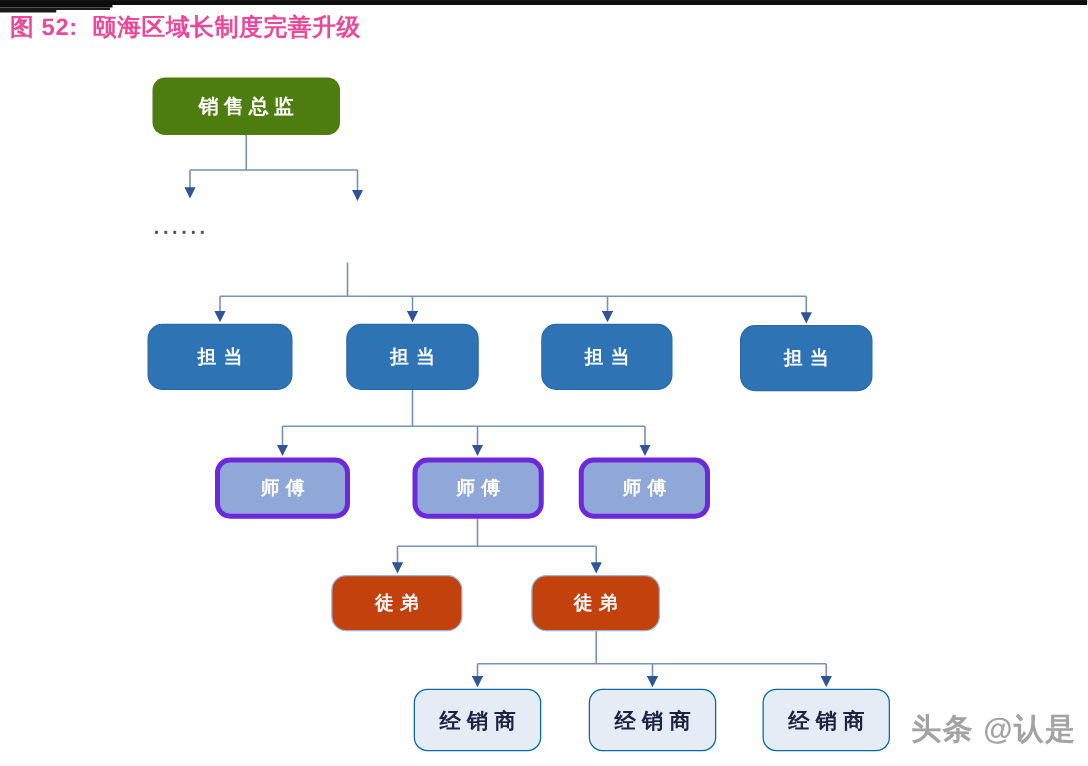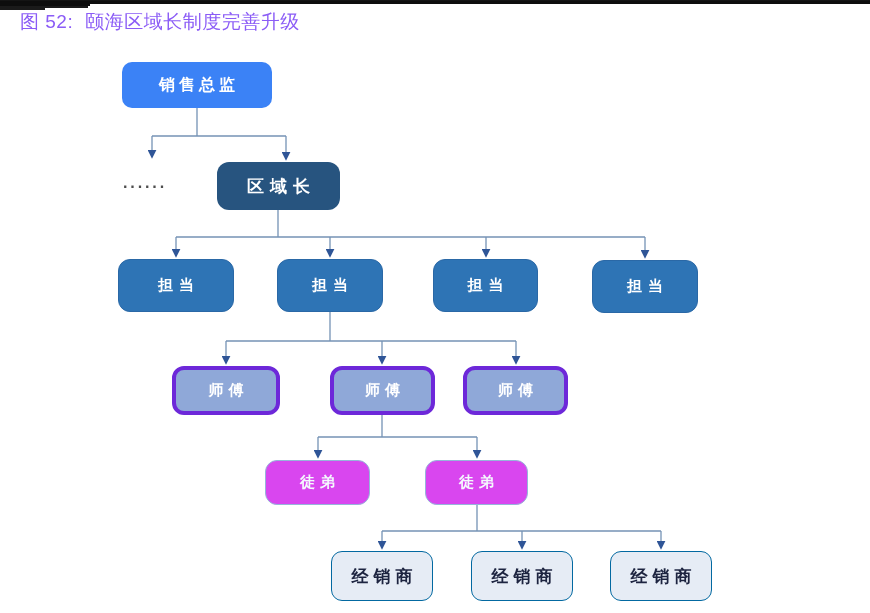"图 52: 颐海区域长制度完善升级" .fig-caption { color: #8b5cf6 -> #ec4899; font-weight: normal -> bold; left: 20px -> 8px }
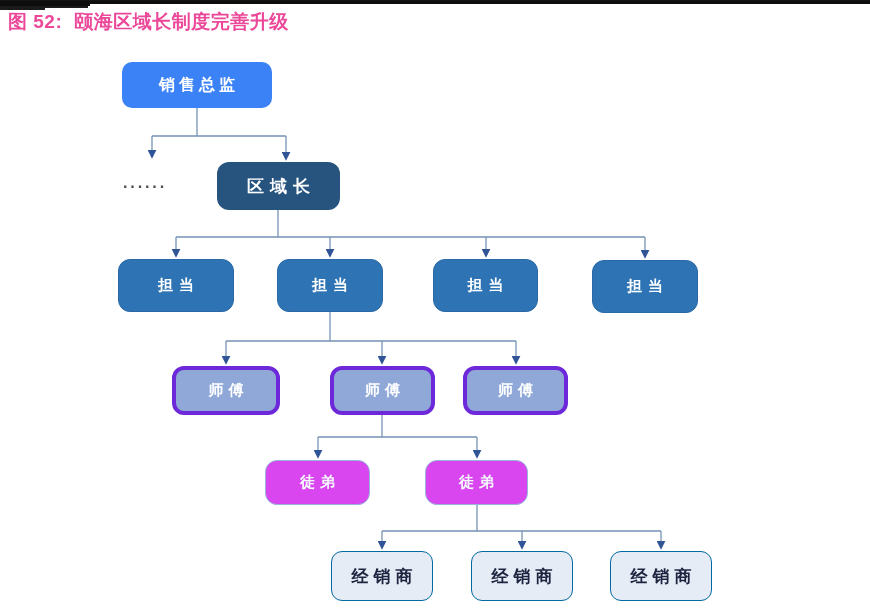"销售总监" .lvl1 { background: #3b82f6 -> #4d7c0f }
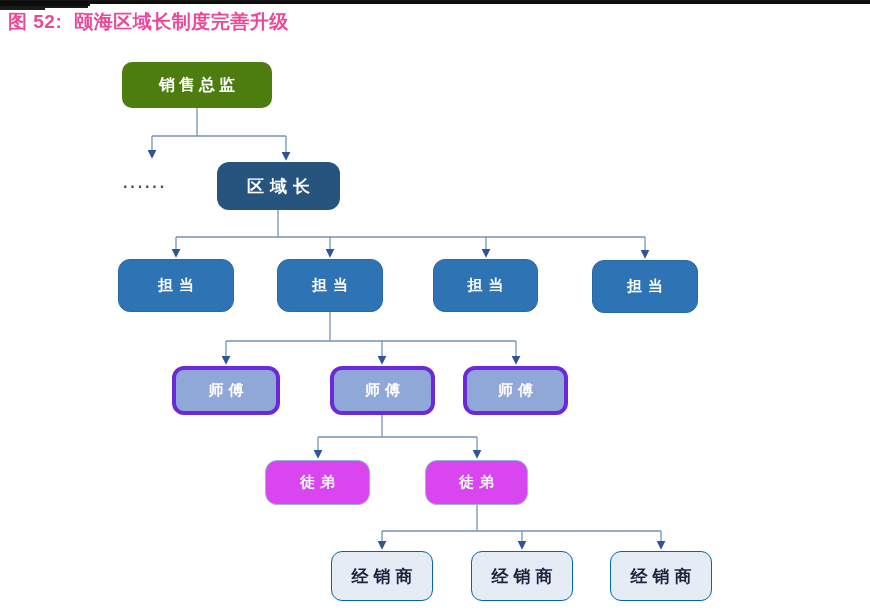"区域长" div.node { html: <div> <span>区域长</span> </div> -> none }
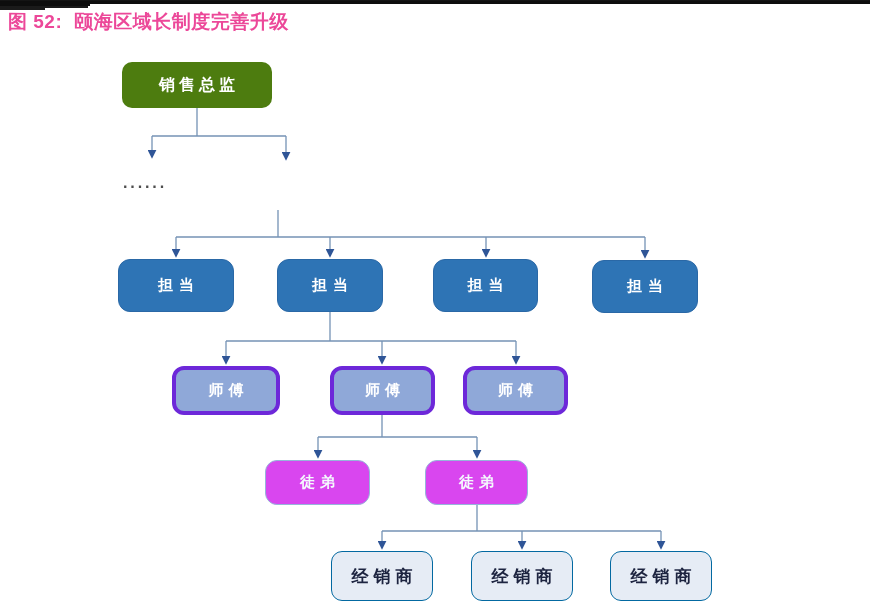"徒弟" .lvl5 { background: #d946ef -> #c2410c }
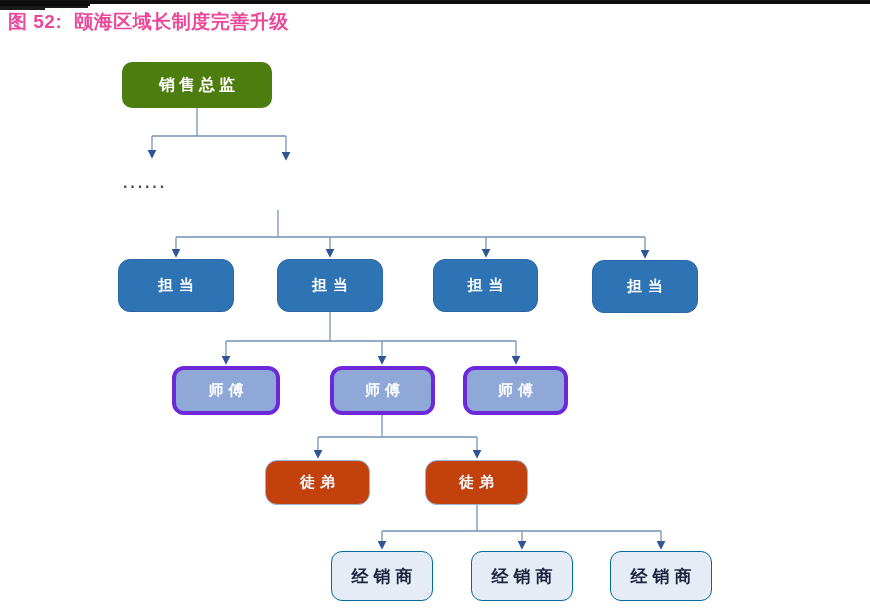"头条 @认是" div.watermark { html: none -> <div>头条 @认是</div> }
